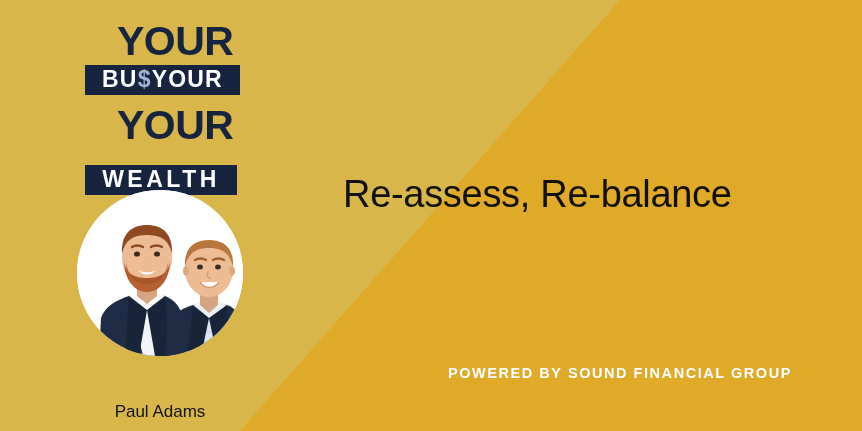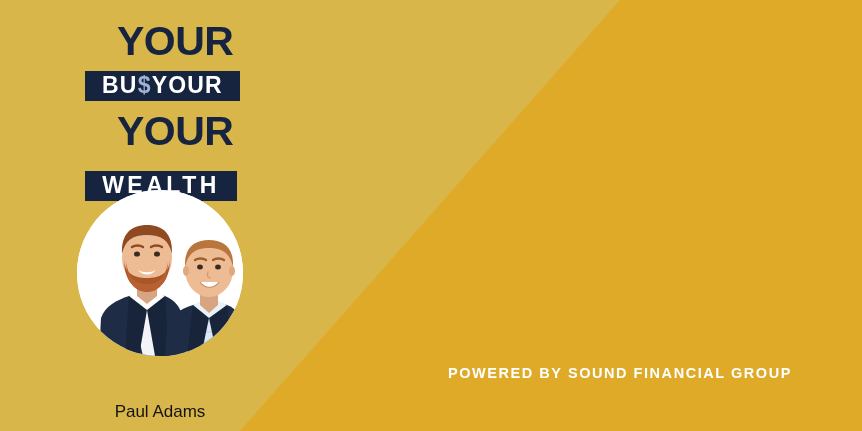"BU" .logo-bar.business { margin-top: 10px -> 4px }
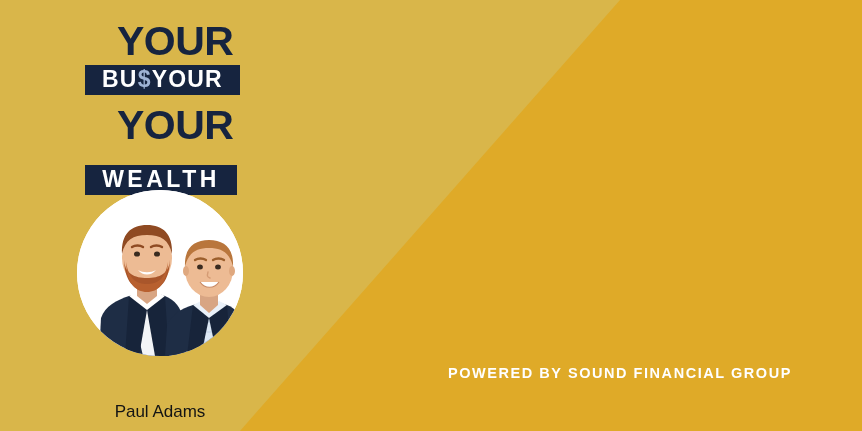"Re-assess, Re-balance" div { html: none -> <div>Re-assess, Re-balance</div> }
